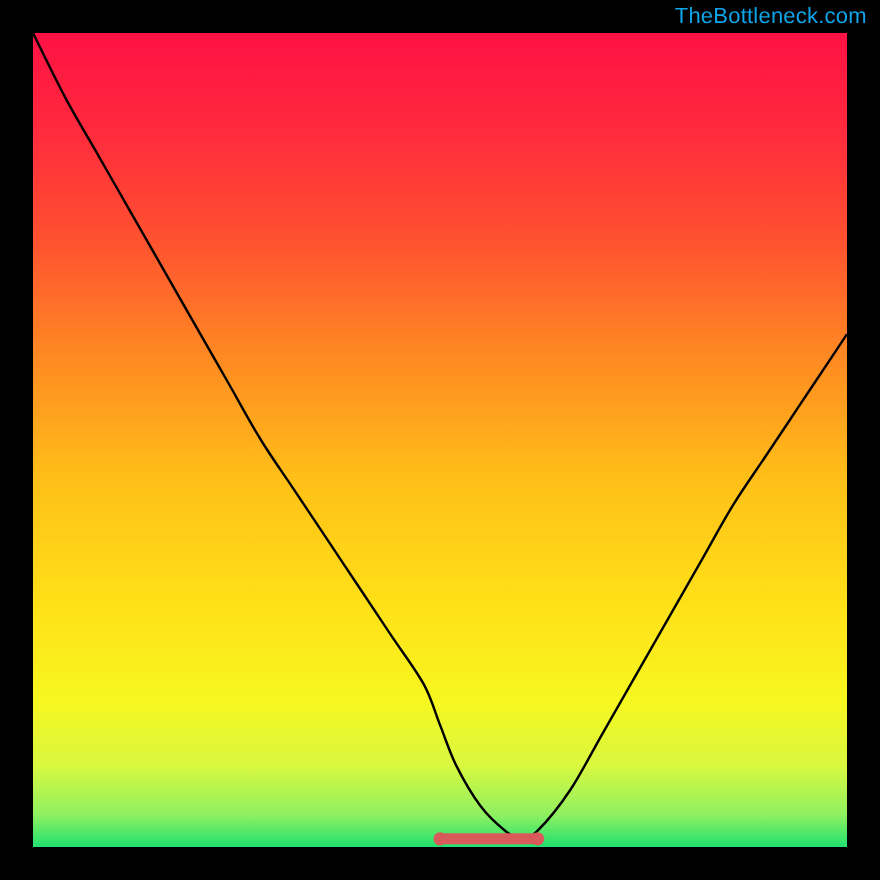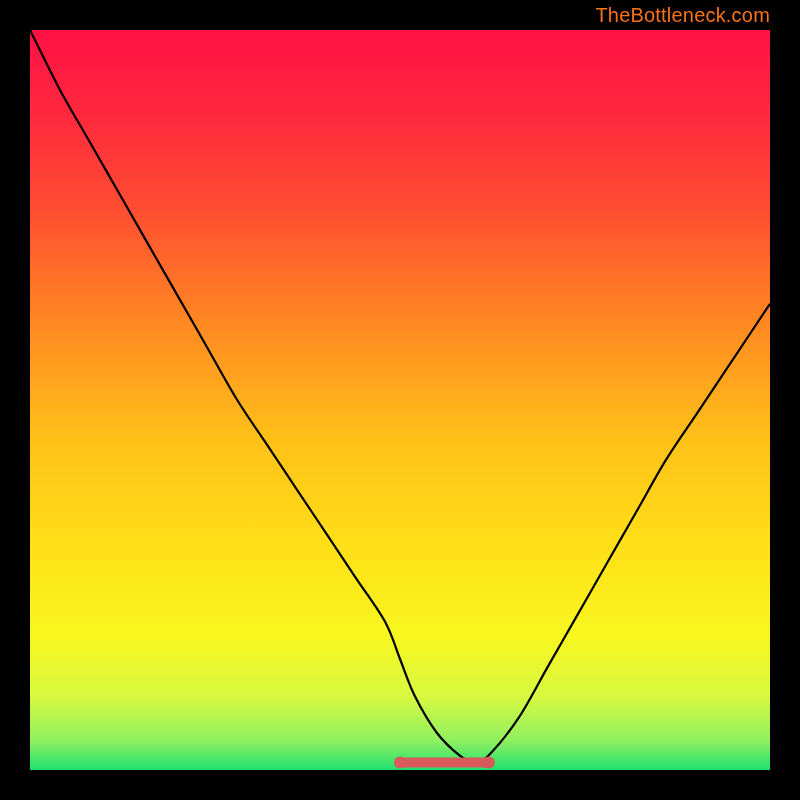"TheBottleneck.com" .watermark { color: #f97316 -> #0ea5e9; right: 30px -> 12px }
